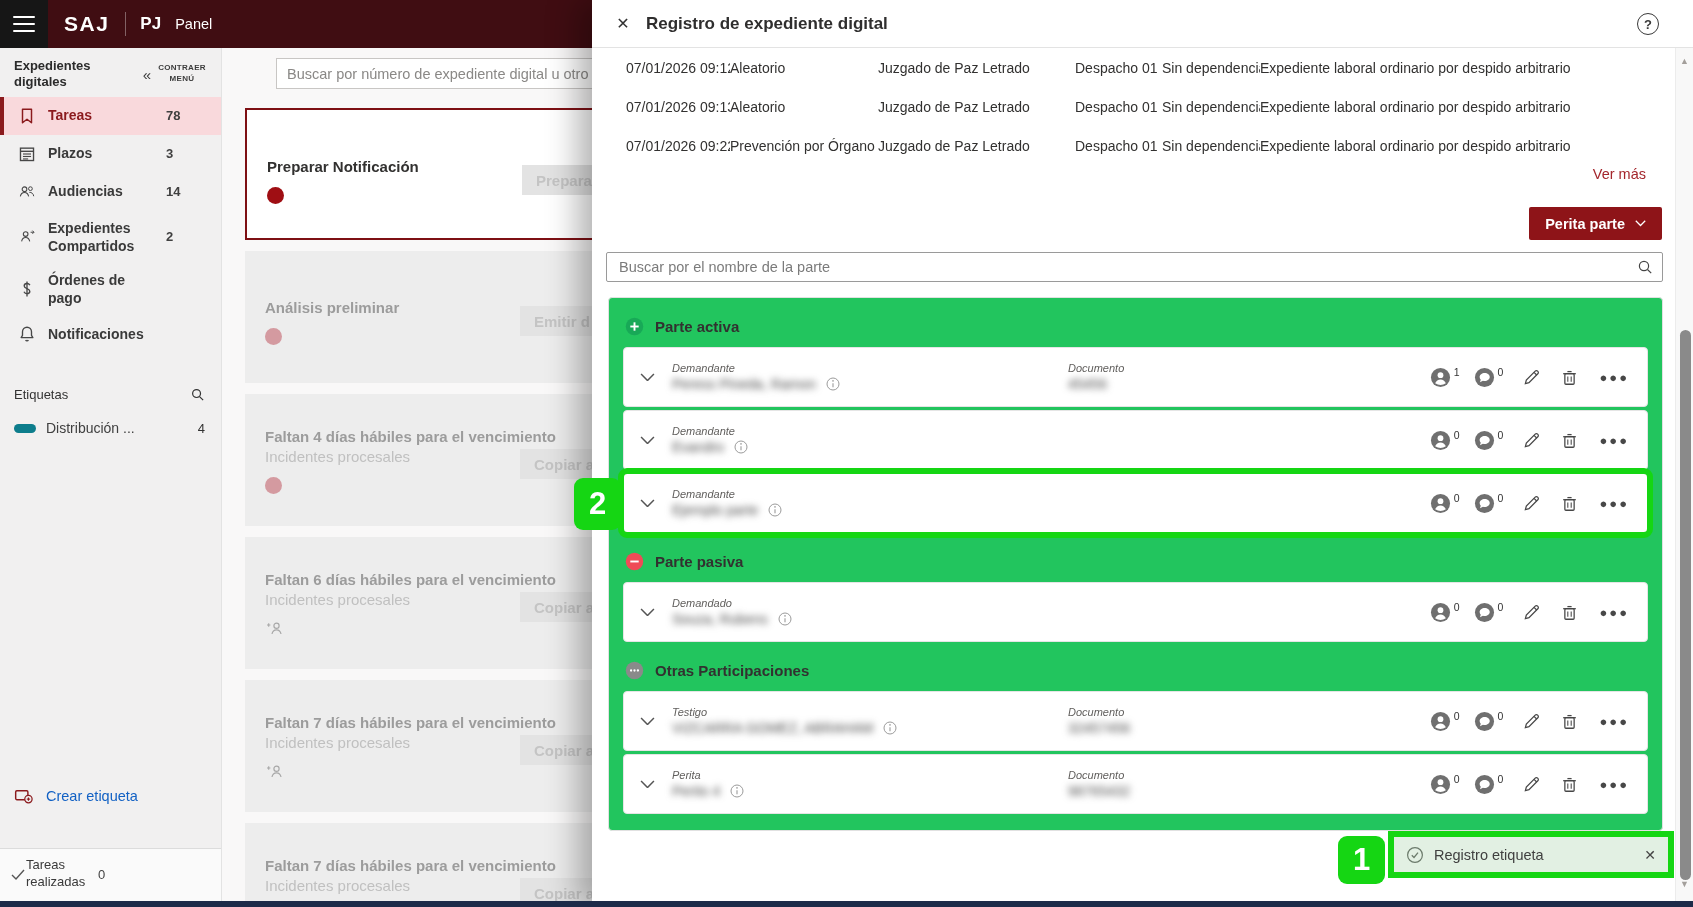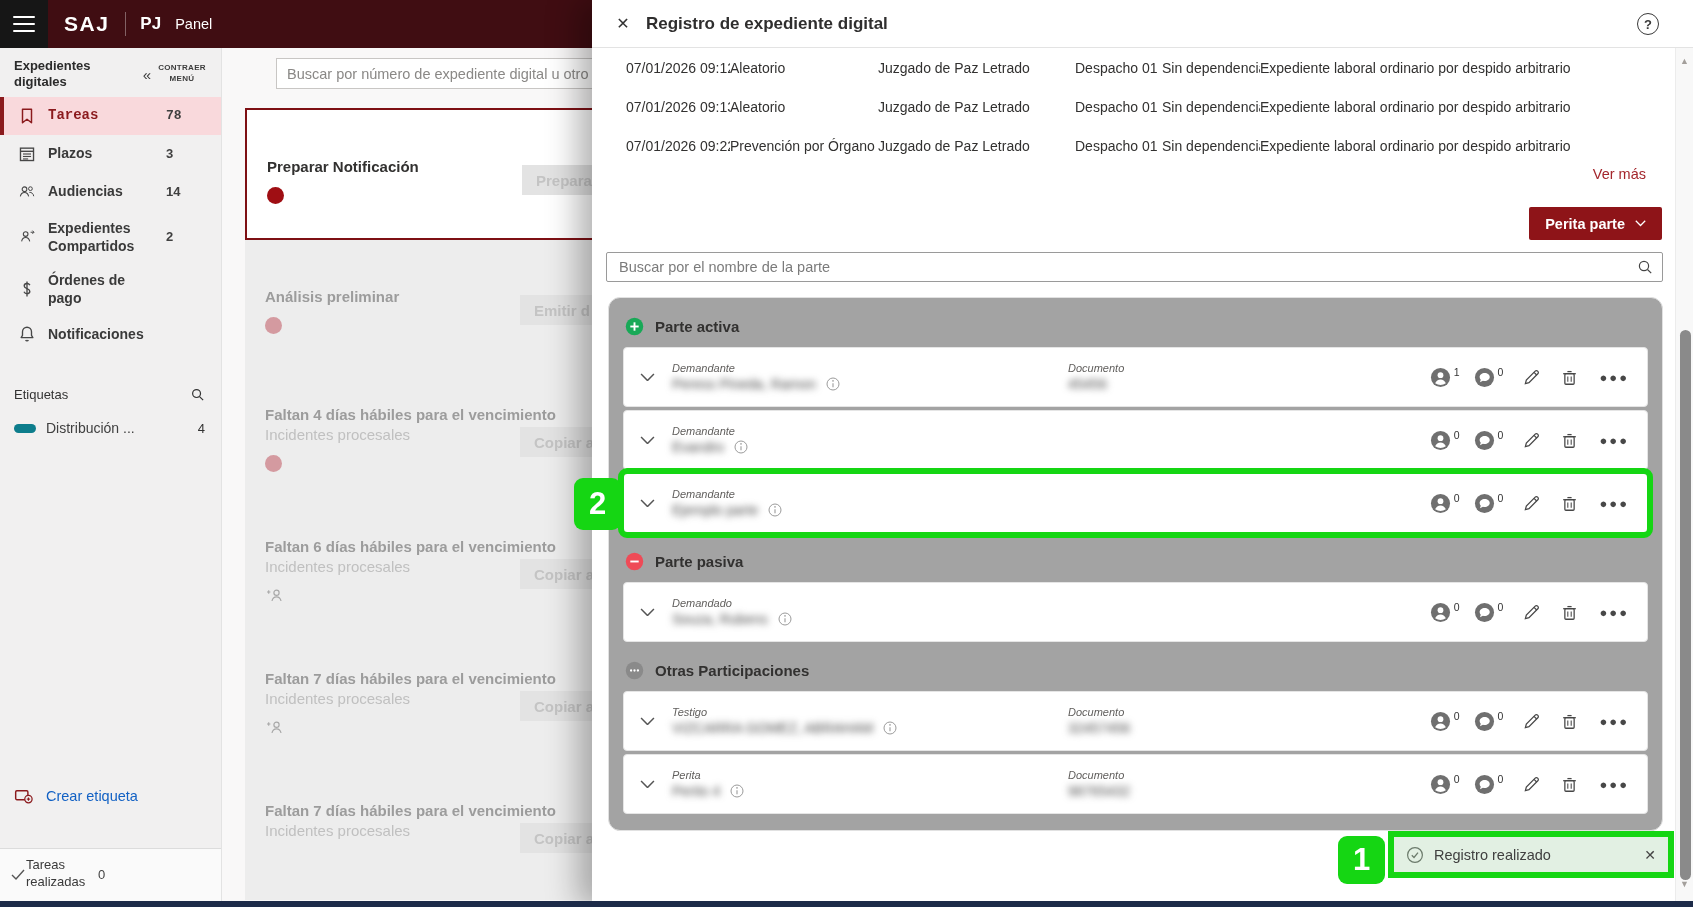"Tareas" .nav-item.active { font-family: Liberation Mono, monospace -> none }
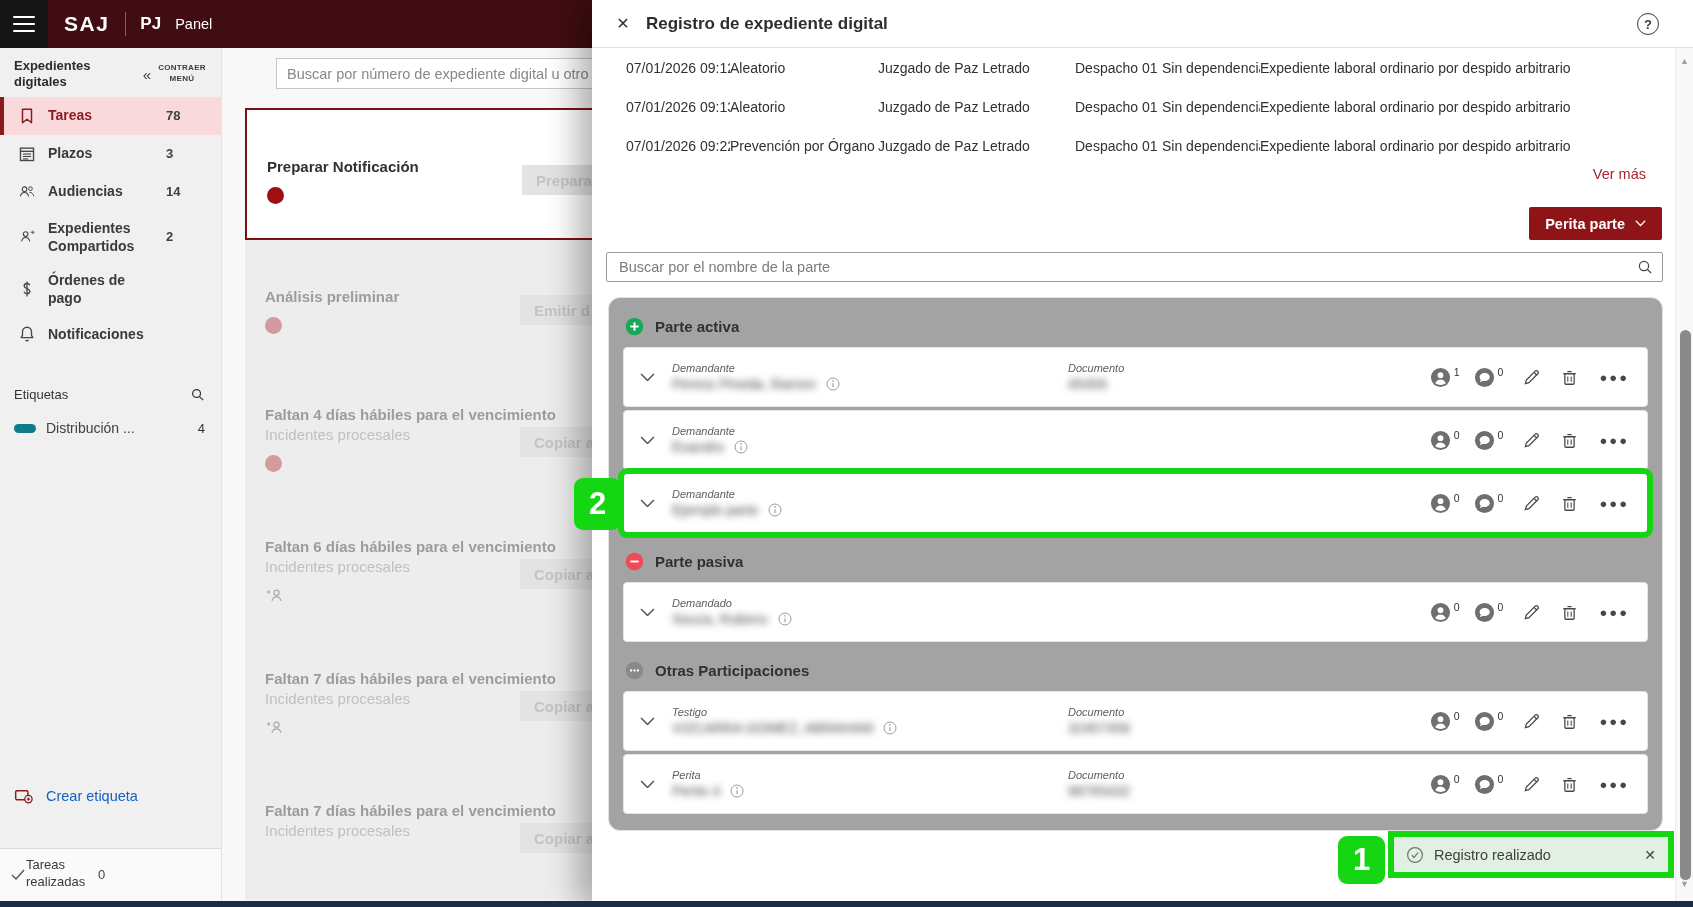"Preparar Notificación" .card { margin-bottom: none -> 11px }
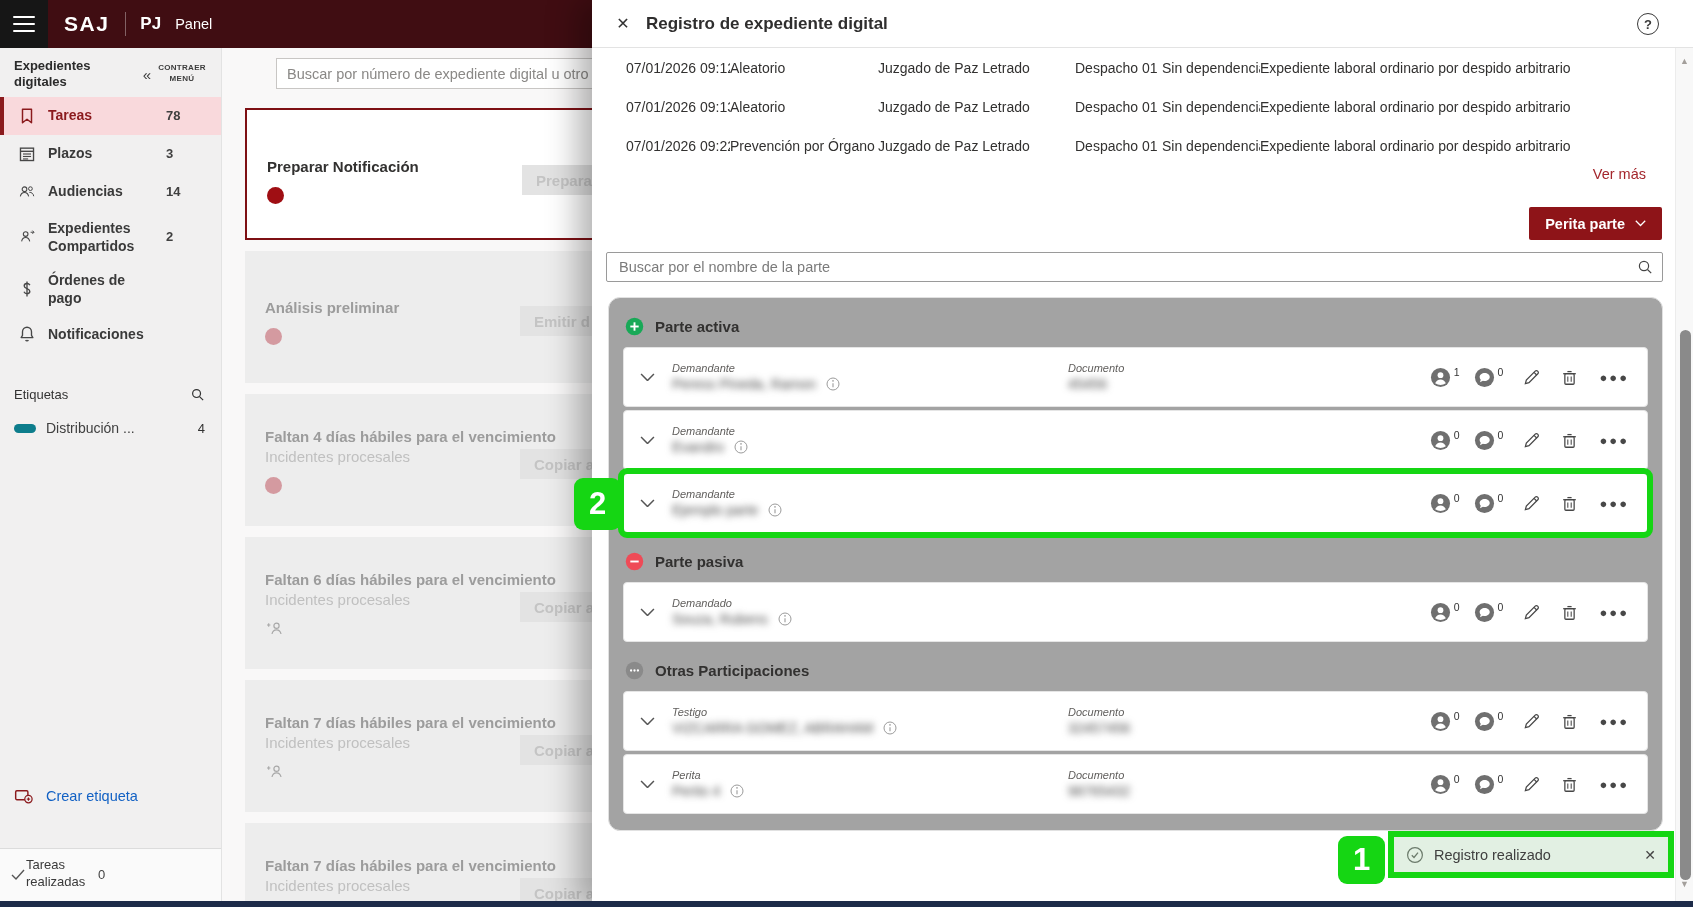"Parte activa" .m-body { background: #a3a3a3 -> #22c55e; border-radius: 12px -> 4px }
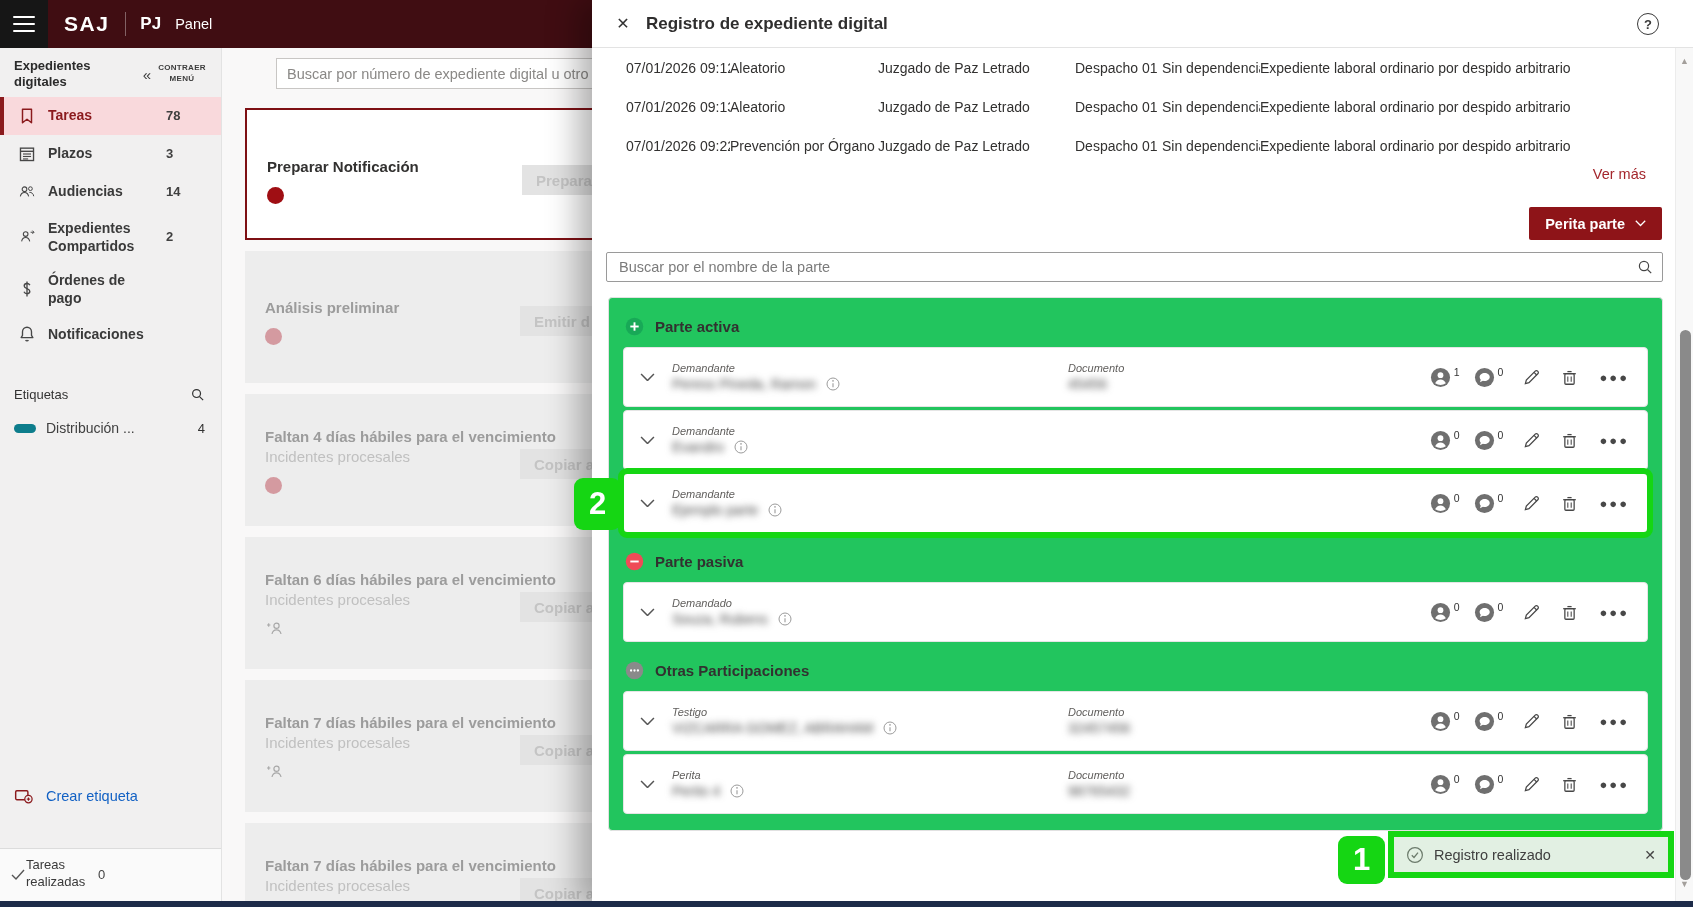"Registro realizado" span.msg { text: realizado -> etiqueta }
